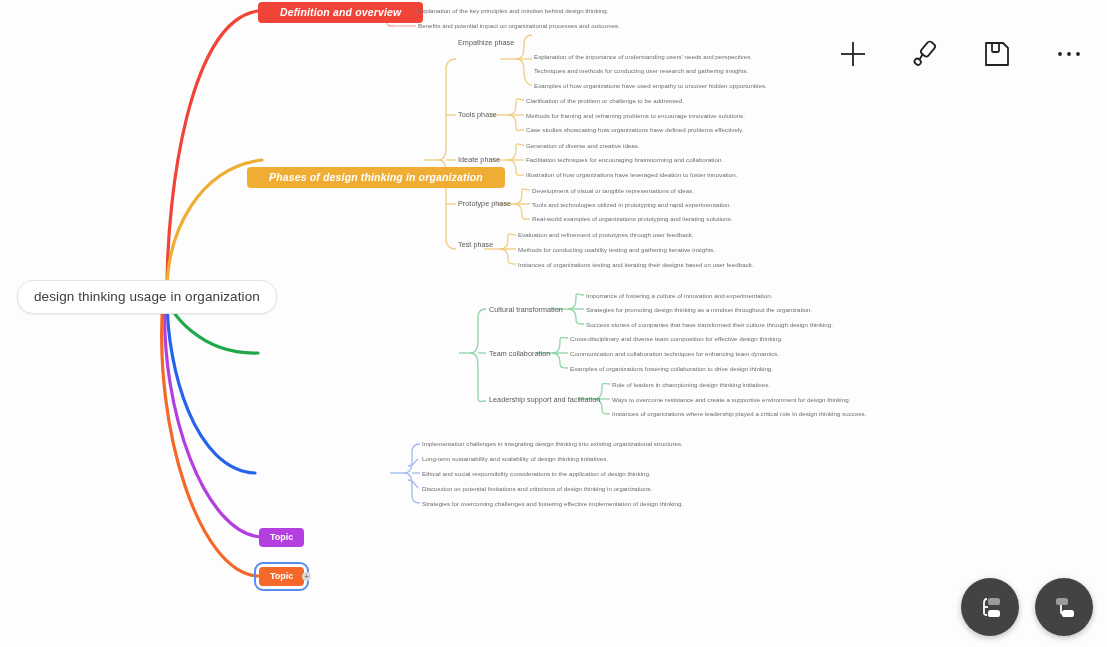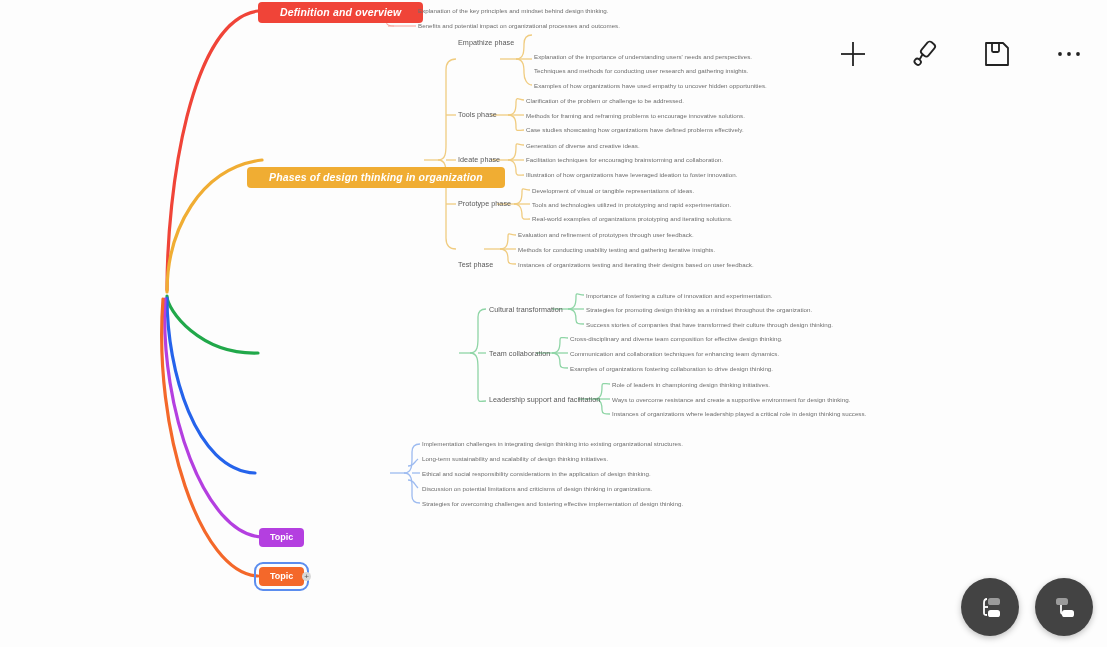"Test phase" div.node { top: 260px -> 240px }
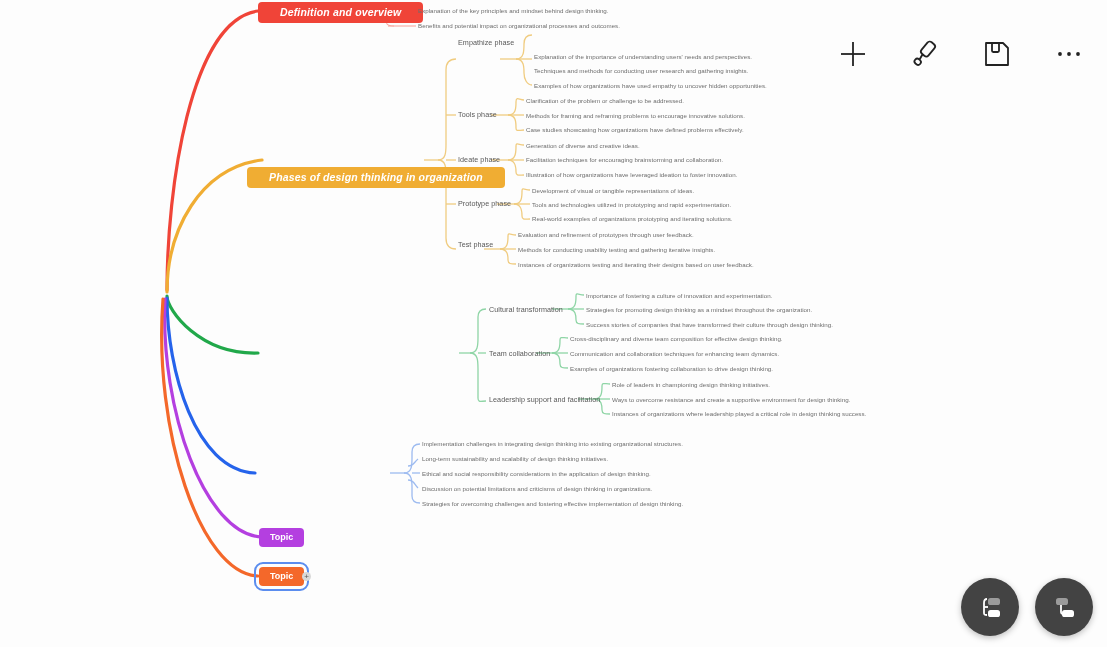"design thinking usage in organization" div.node { html: none -> <div> <span>design thinking usage in organization</span> </div> }
